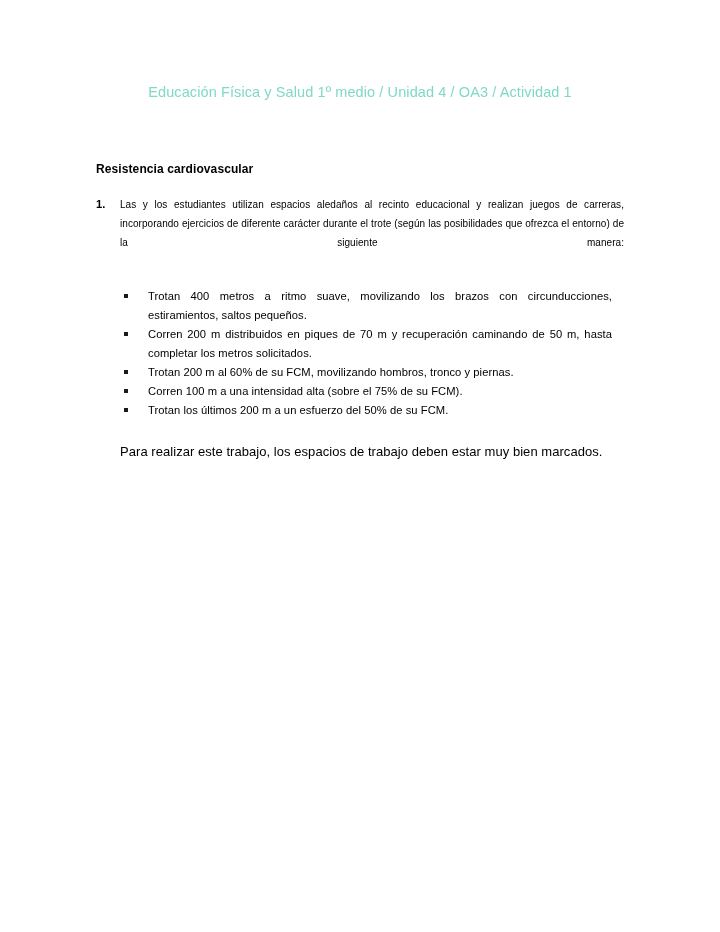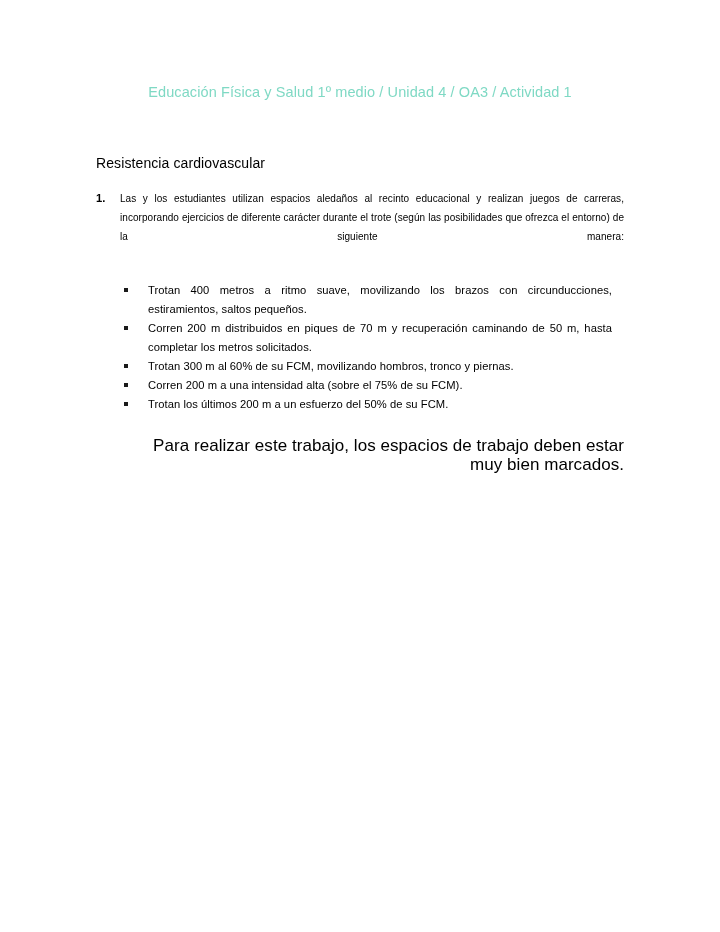"Resistencia cardiovascular" .section-title { font-size: 14px -> 12px; font-weight: normal -> bold; margin: 5px 0 18px 0 -> 11px 0 18px 0 }
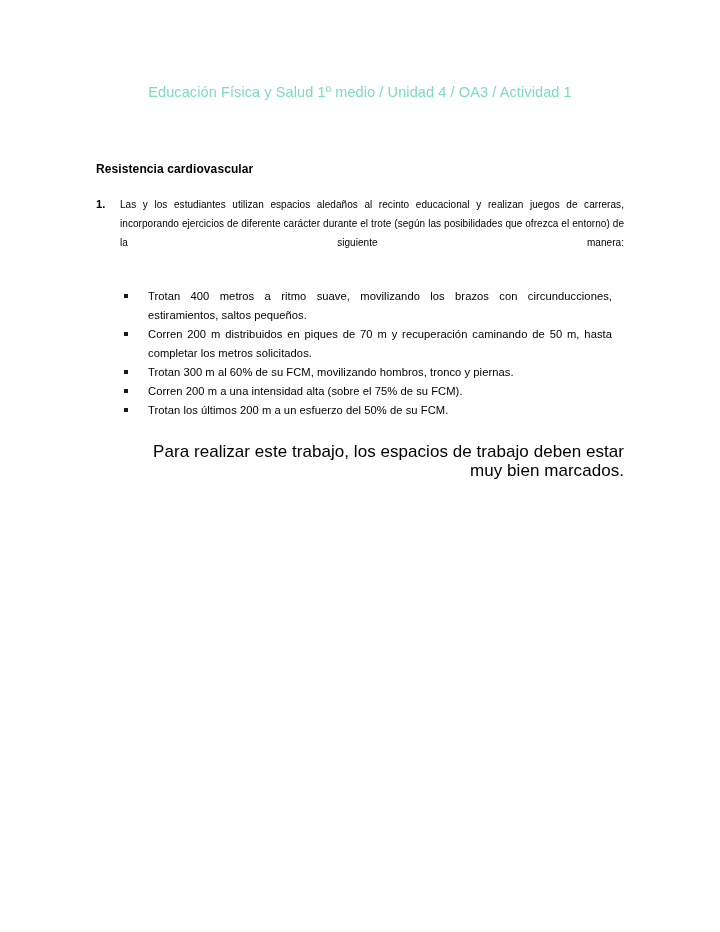"Trotan 300 m al 60%" span.bullet-text { text: 300 -> 200 }
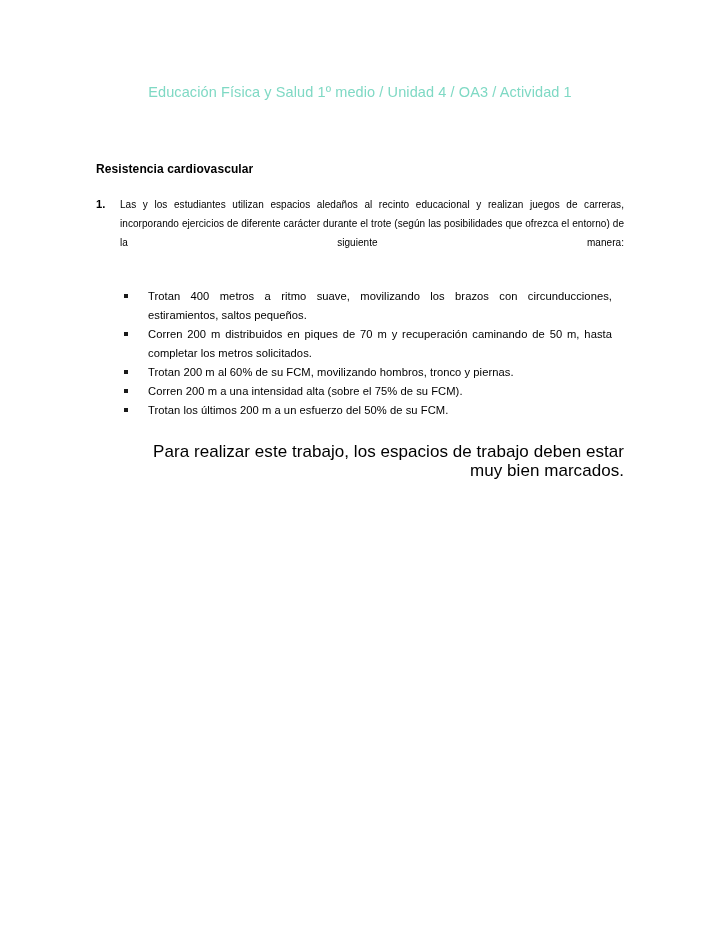"Corren 200 m a una" span.bullet-text { text: 200 -> 100 }
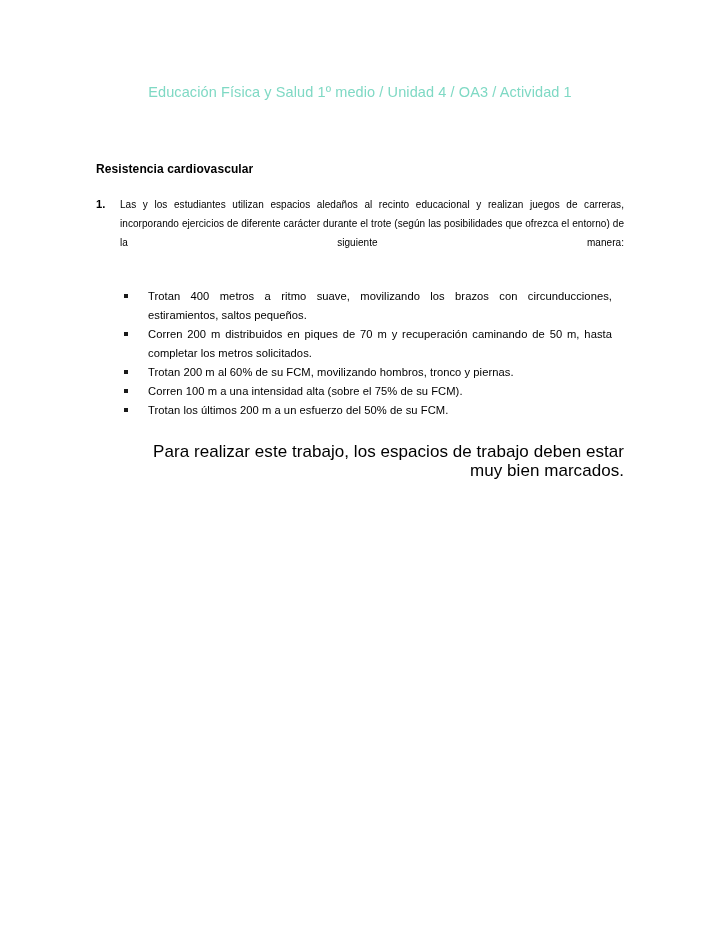"Para realizar este trabajo, los" .closing-note { font-size: 17px -> 13px; text-align: right -> left }
